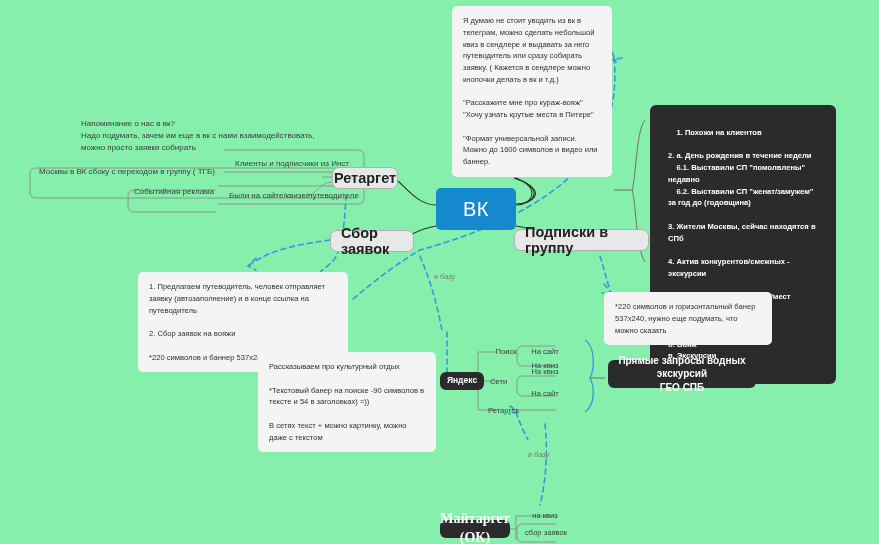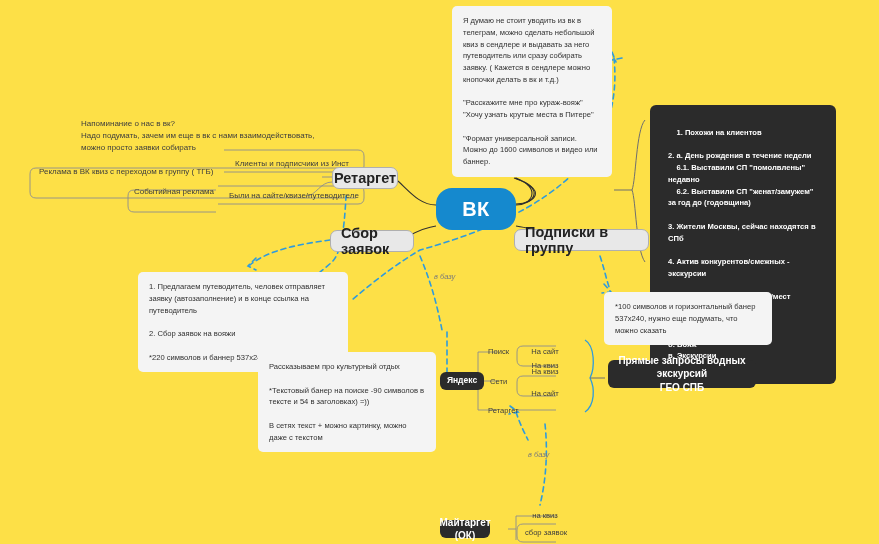"Я думаю не стоит уводить" #canvas { background: #fde047 -> #86efac }
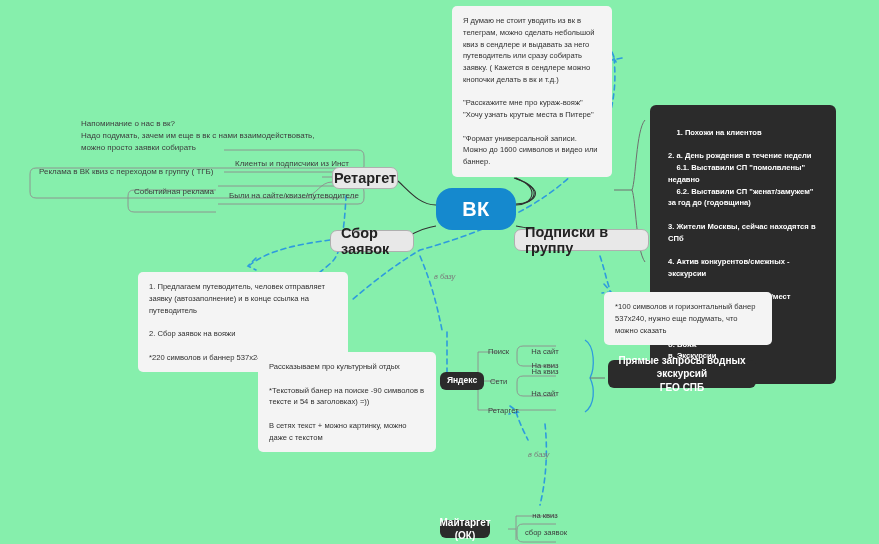"Реклама в ВК квиз с" div.node { text: Реклама в ВК квиз -> Москвы в ВК сбоку }
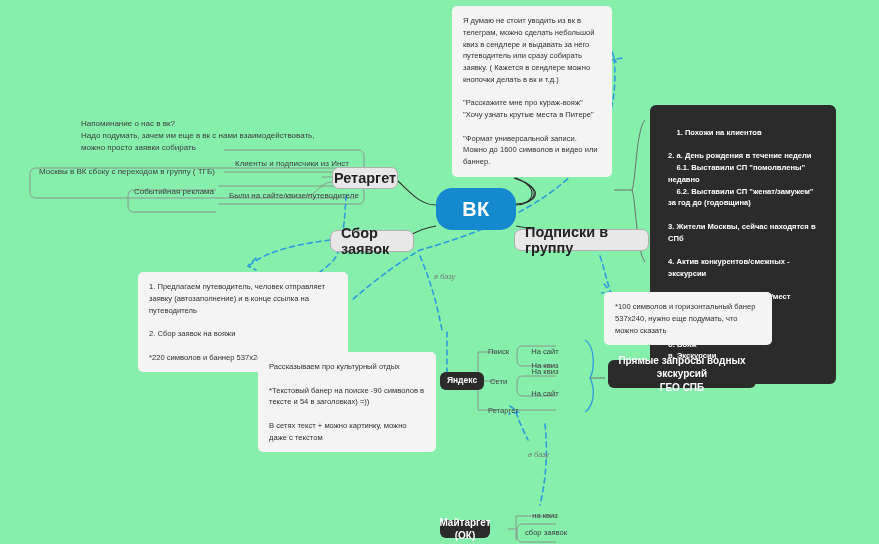"ВК" .central { border-radius: 16px -> 5px; font-weight: bold -> normal }
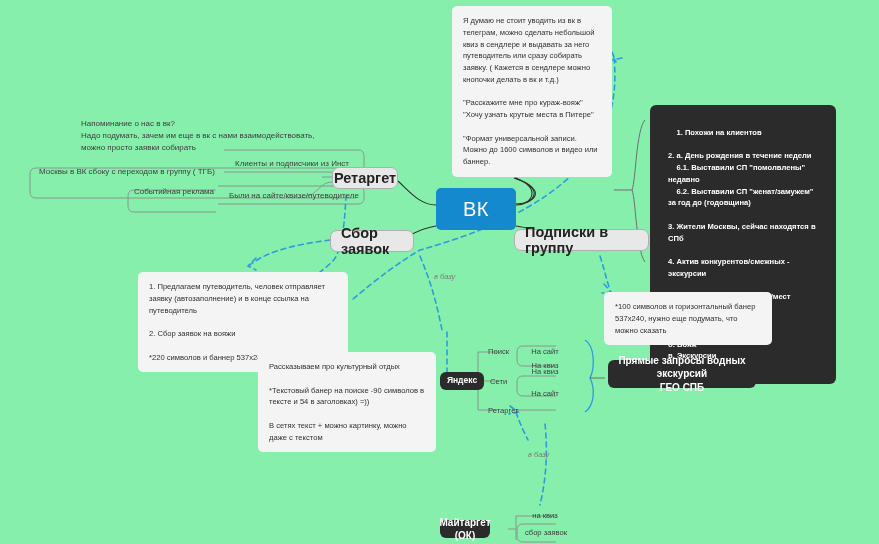"*100 символов и горизонтальный банер" div.node { text: 100 -> 220 }
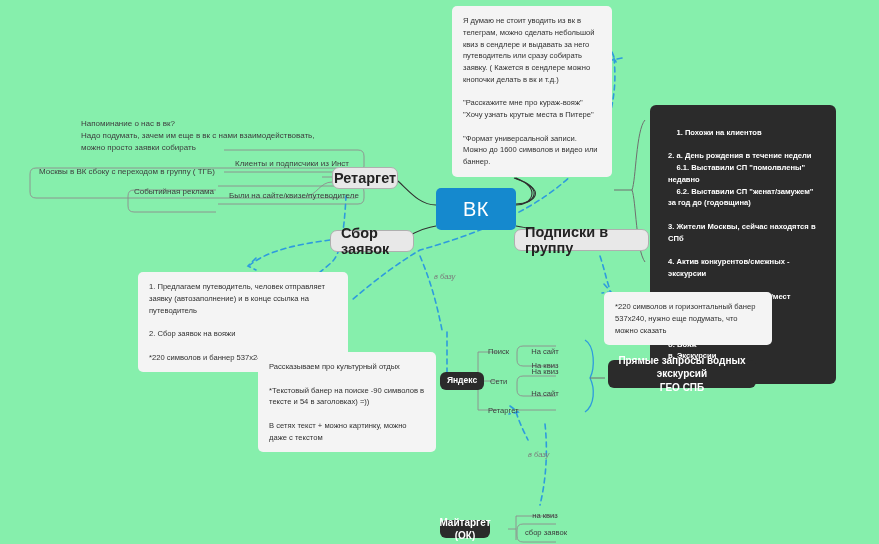"Поиск" div.node { justify-content: flex-start -> center }
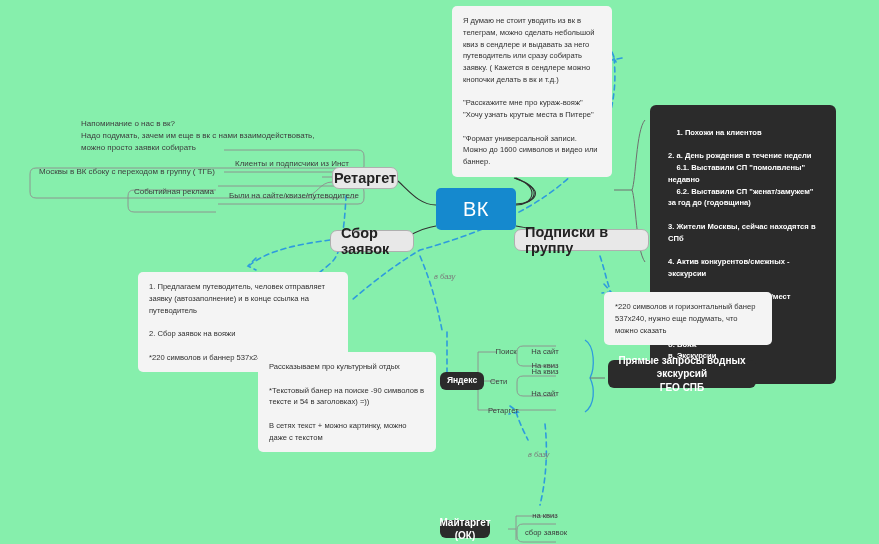"Майтаргет (ОК)" div.node { font-family: none -> Liberation Serif, serif; font-size: 10px -> 14px; width: 50px -> 70px }
